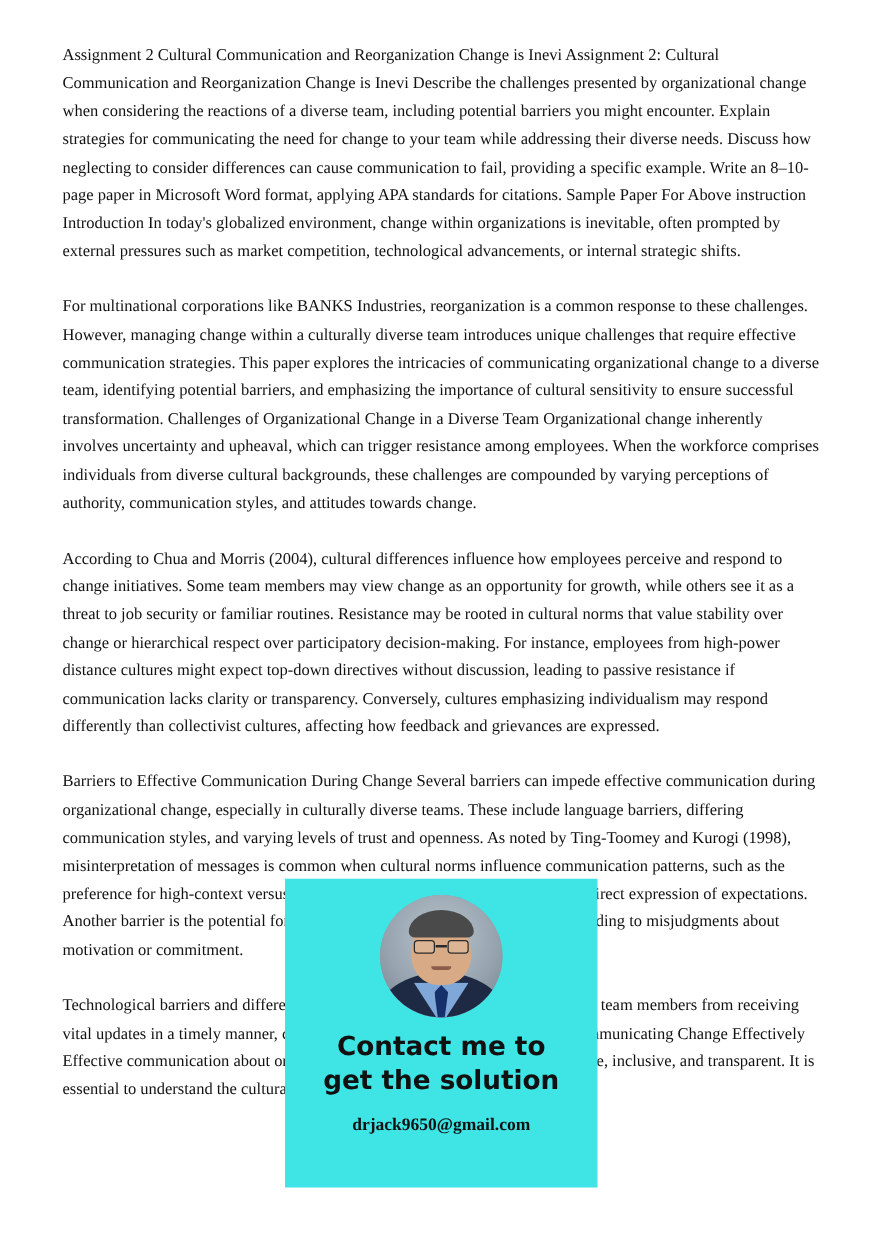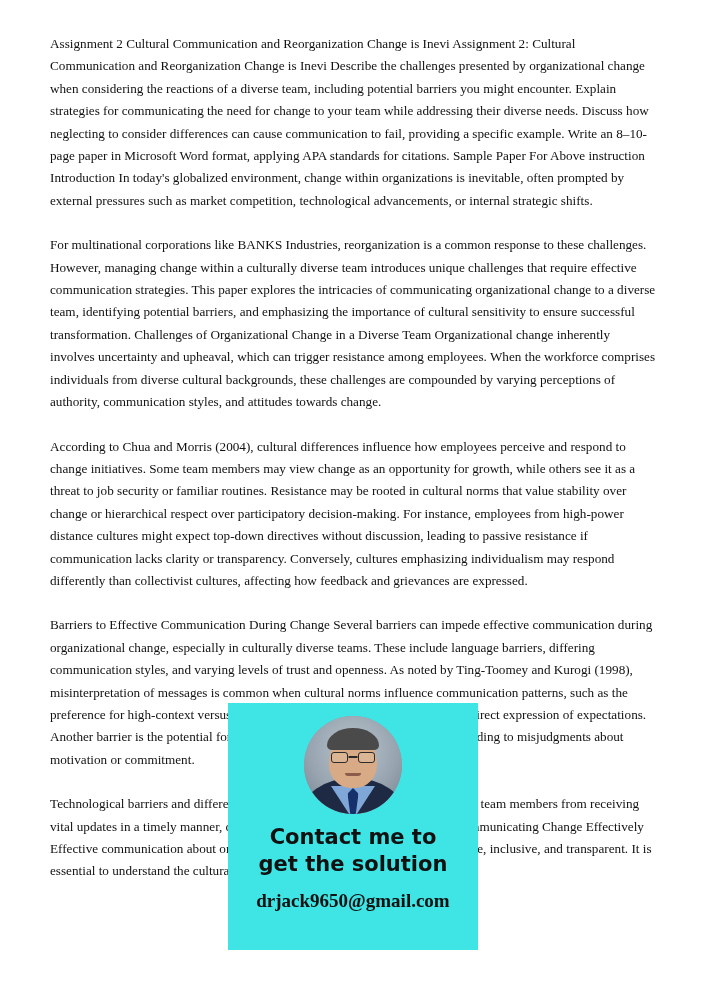"drjack9650@gmail.com" .contact-email { font-size: 19px -> 14px }
